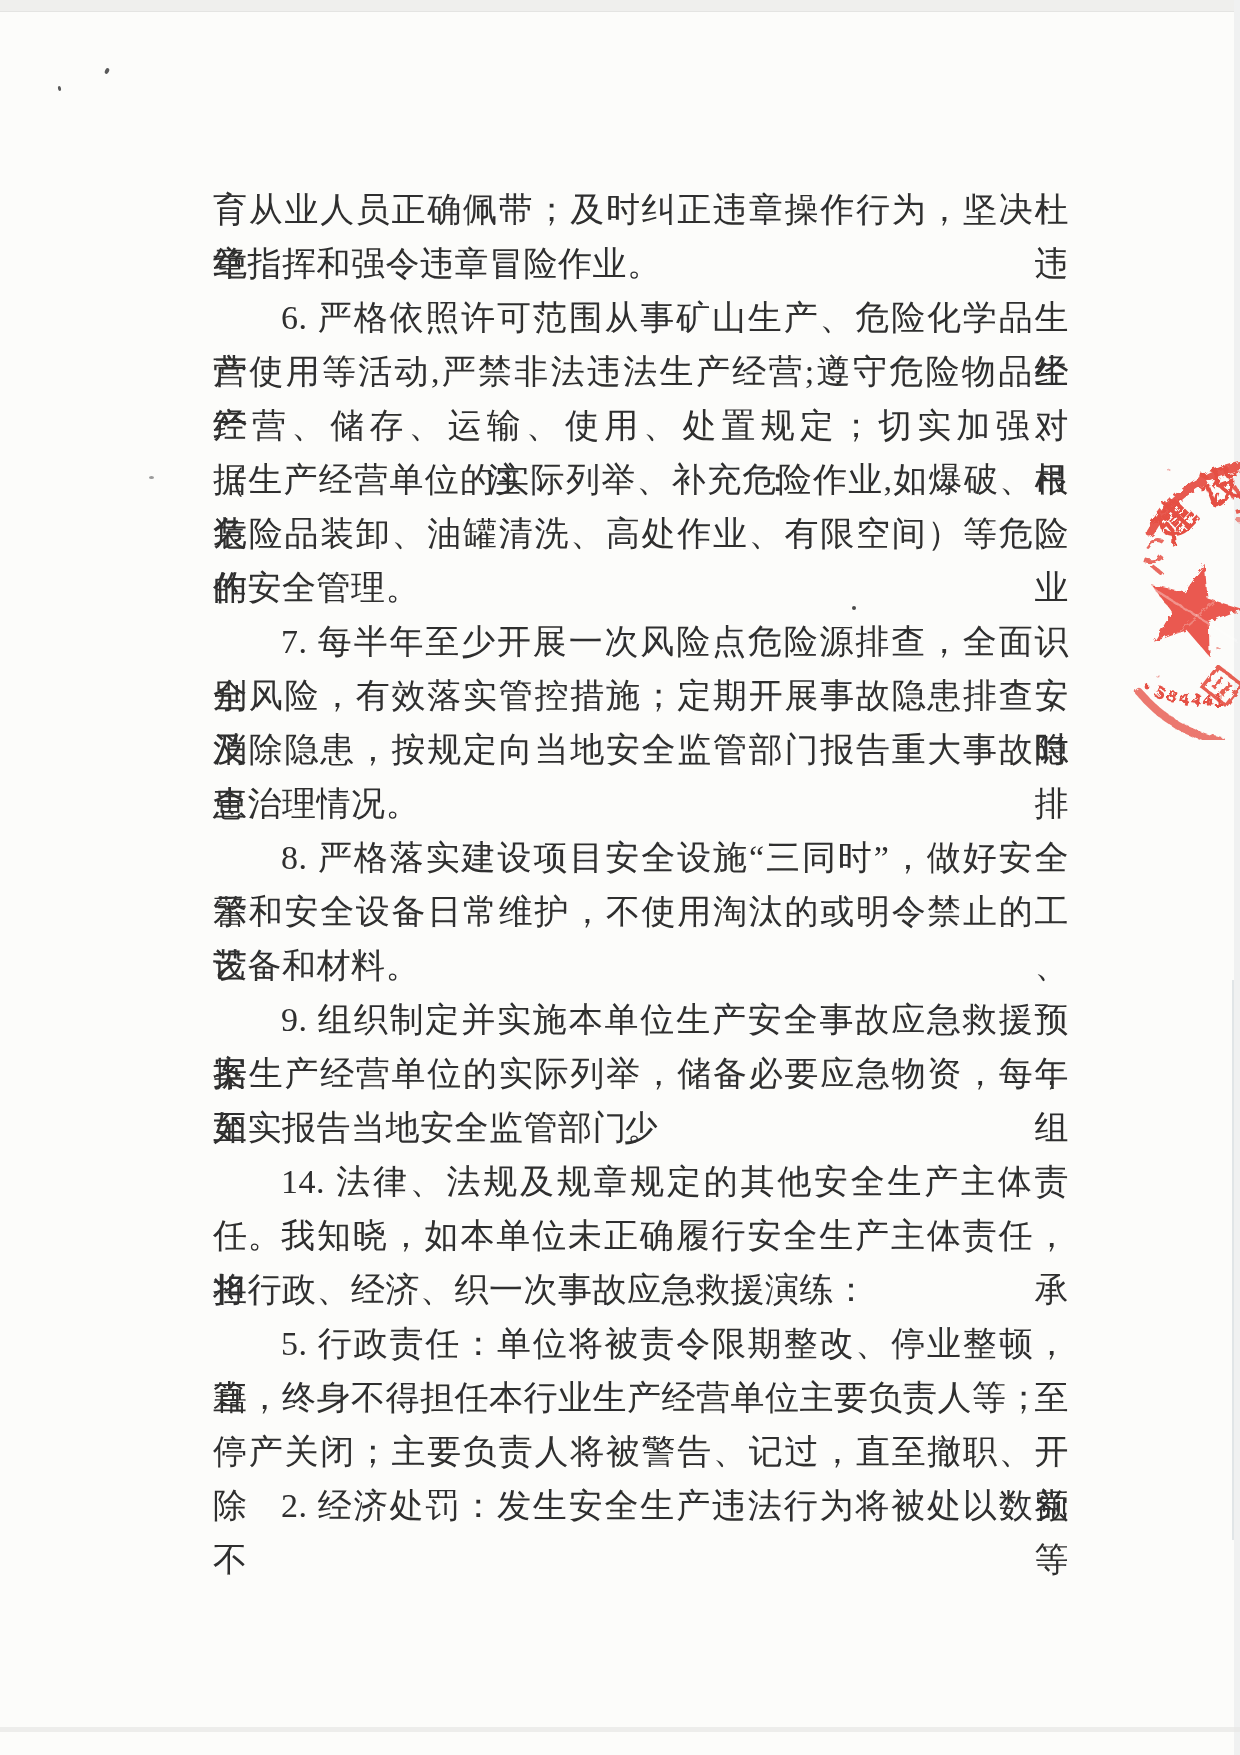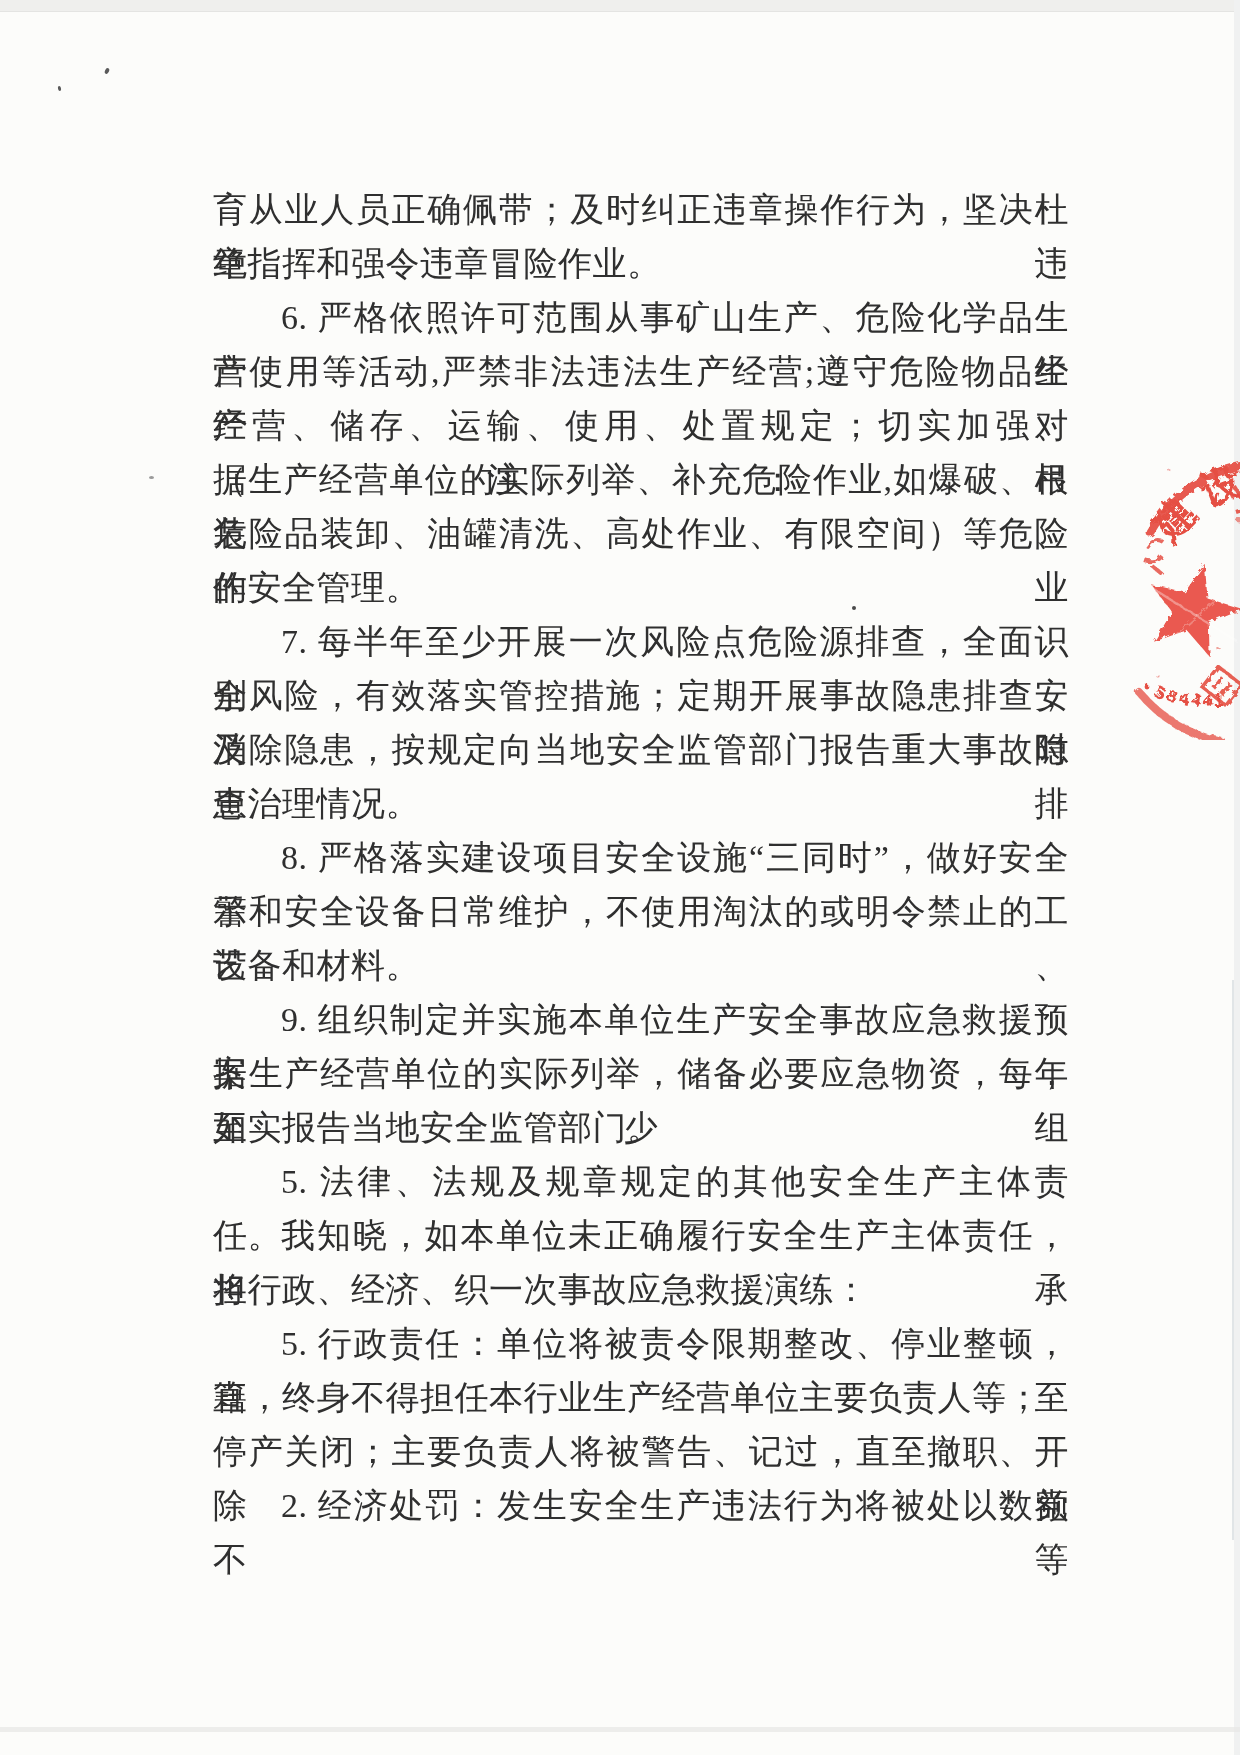"5. 法律、法规及规章规定的其他安全生产主体责任。" div.line { text: 5 -> 14 }
